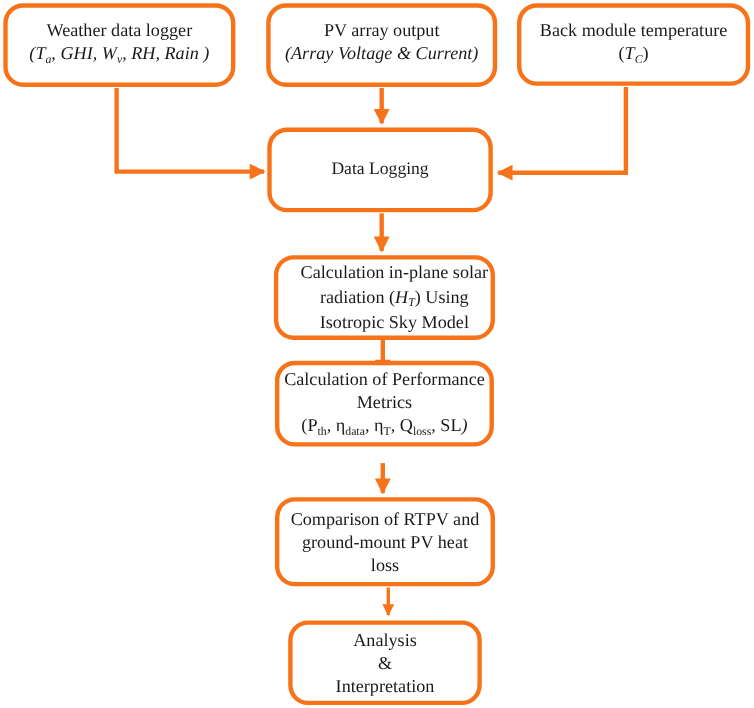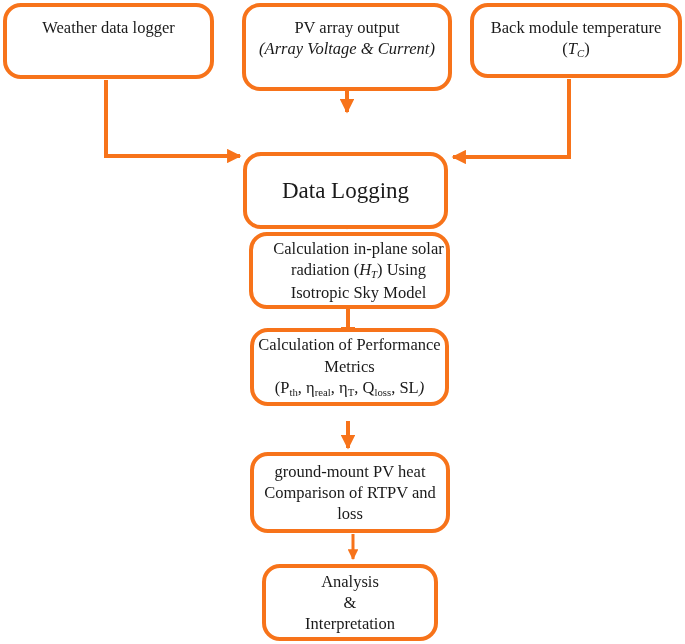"PV array output" div.node { height: 88px -> 76px }
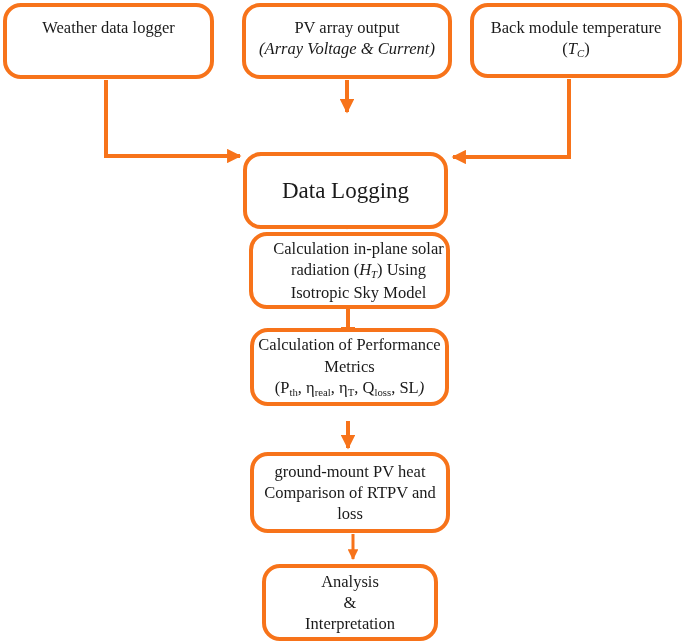"(Ta, GHI, Wv, RH, Rain" div.line { html: none -> <div><span>(T</span><span>a</span><span>, GHI, W</span><span>v</span><span>, RH, Rain )</span></div> }
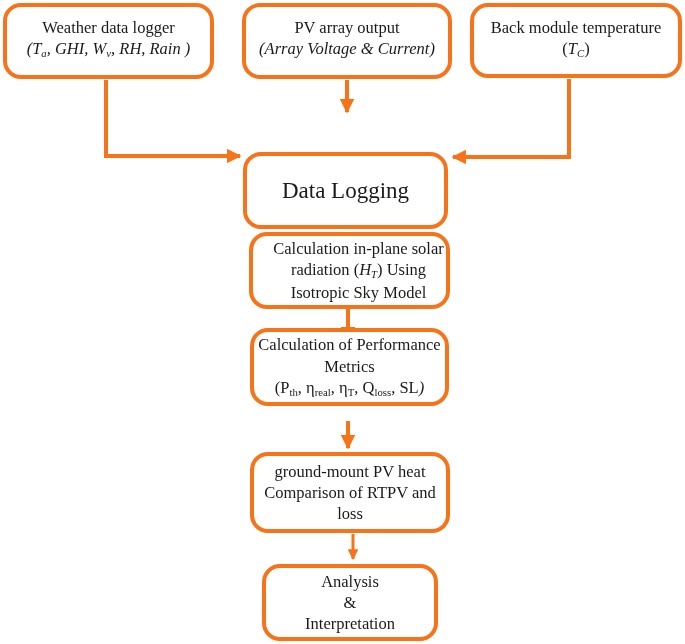"Data Logging" .dl { font-size: 23px -> 16px; margin-top: 36px -> none }
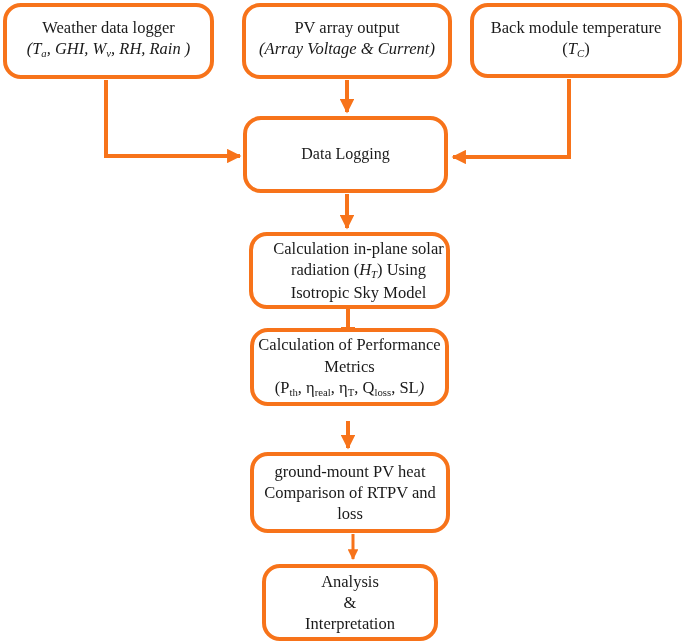"real" span.sub { text: real -> data }
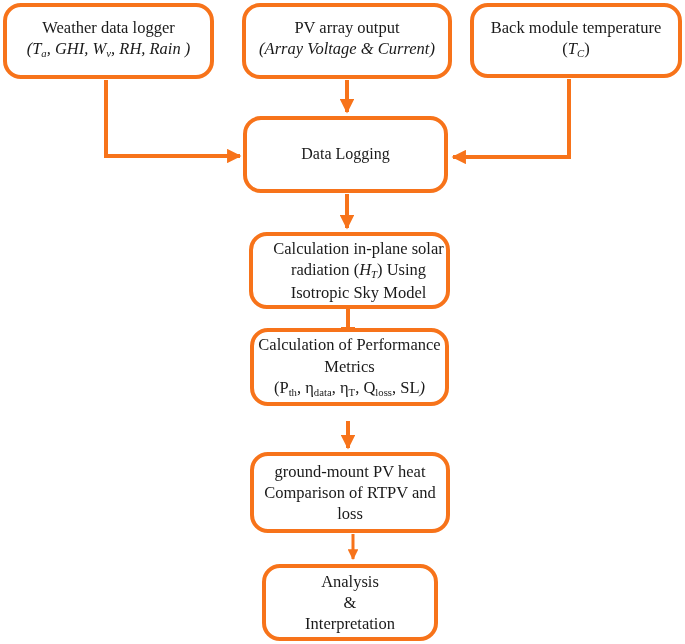"ground-mount PV heat" div.line { order: before "Comparison of RTPV and" -> after "Comparison of RTPV and" }
